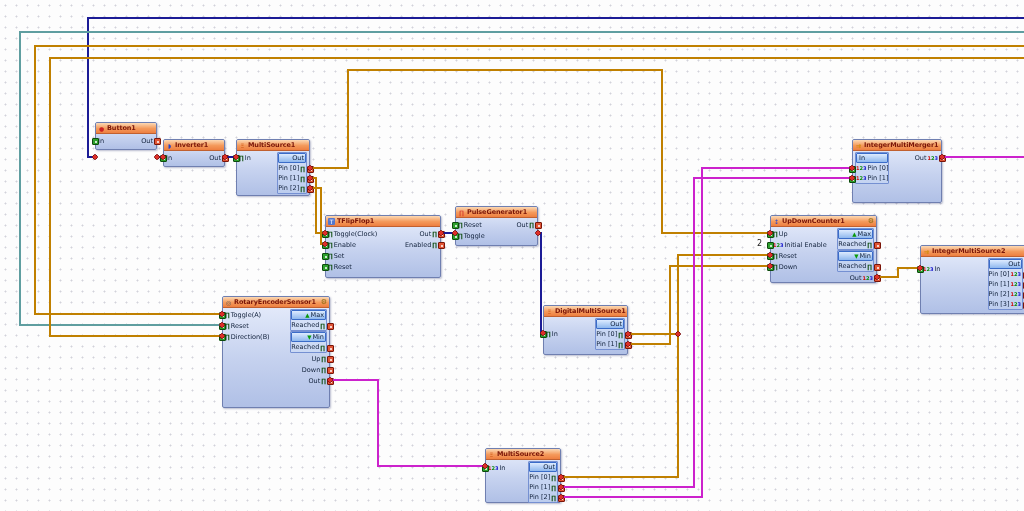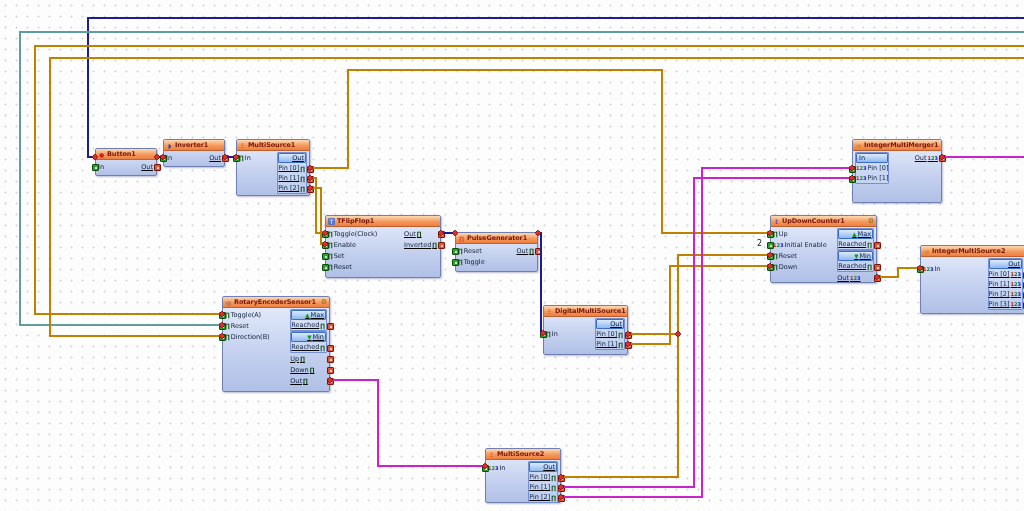"Button1" div.block { top: 148px -> 122px }
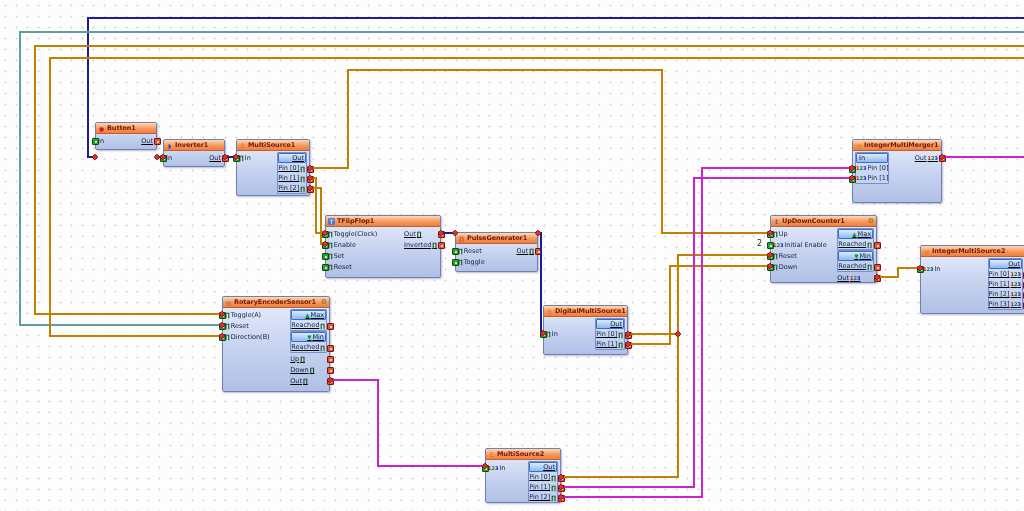"Out" .colR { align-items: flex-start -> flex-end; text-decoration: underline -> none }
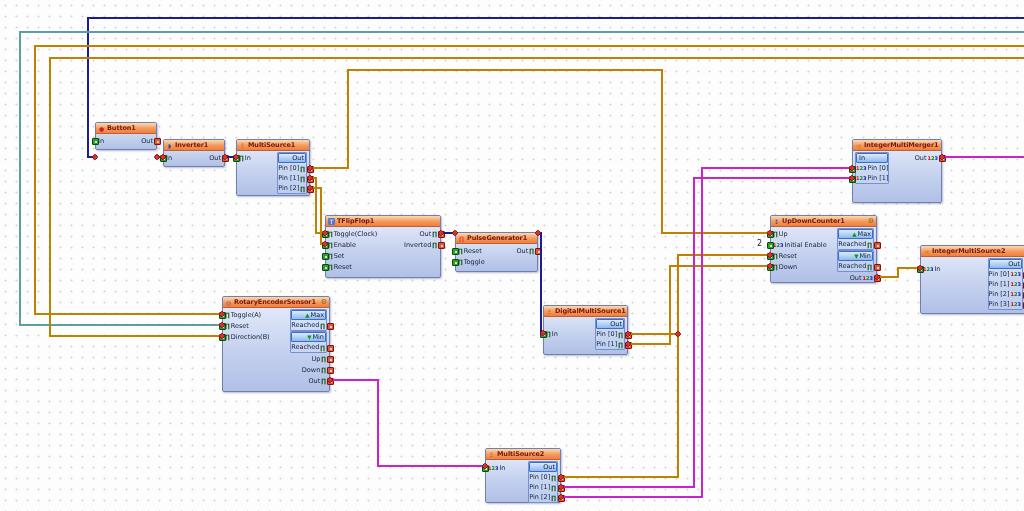"PulseGenerator1" div.block { top: 232px -> 206px }
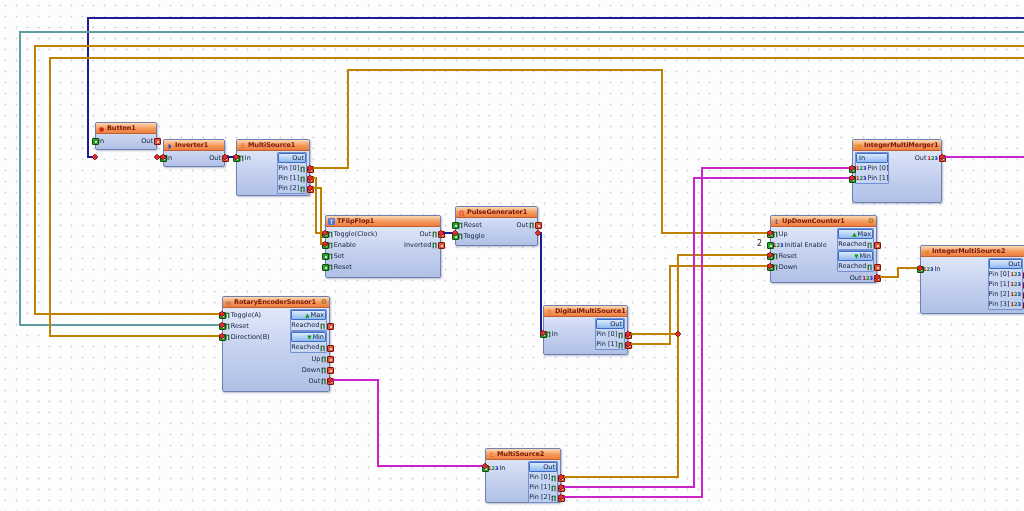"Inverted" span.plabel { text: Inverted -> Enabled }
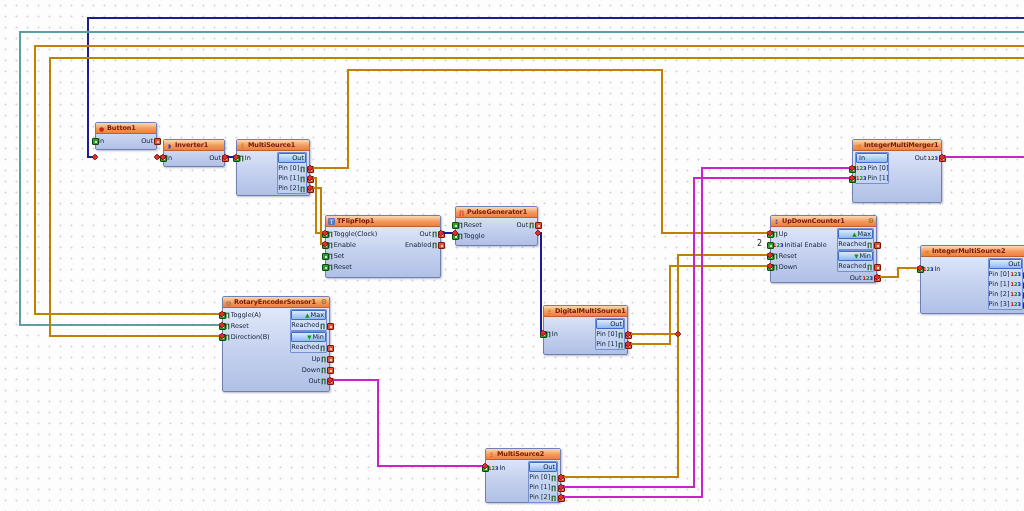"RotaryEncoderSensor1" div.block { height: 96px -> 112px }
